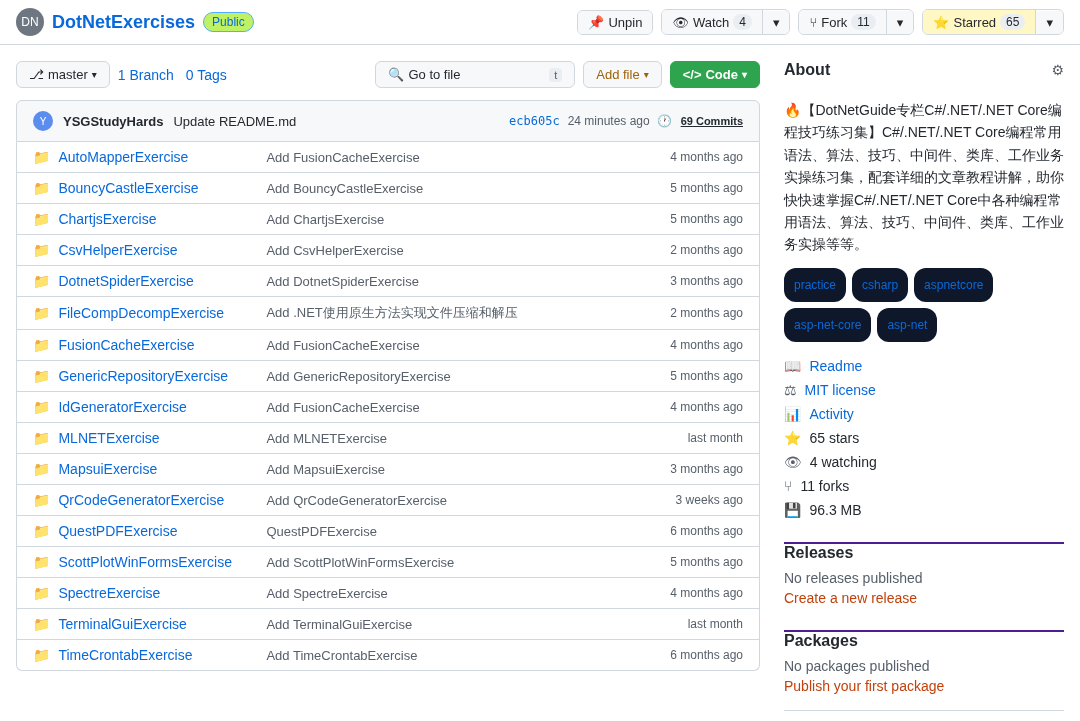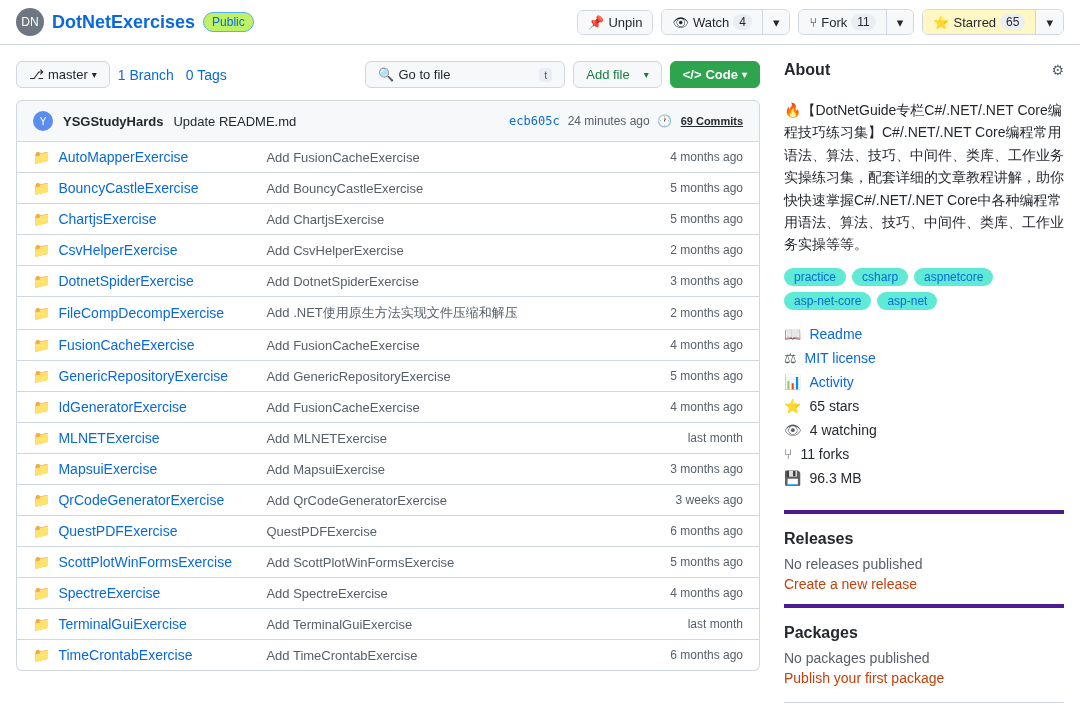"Add file" .add-file-btn { color: #15803d -> #a16207; gap: 14px -> 4px }
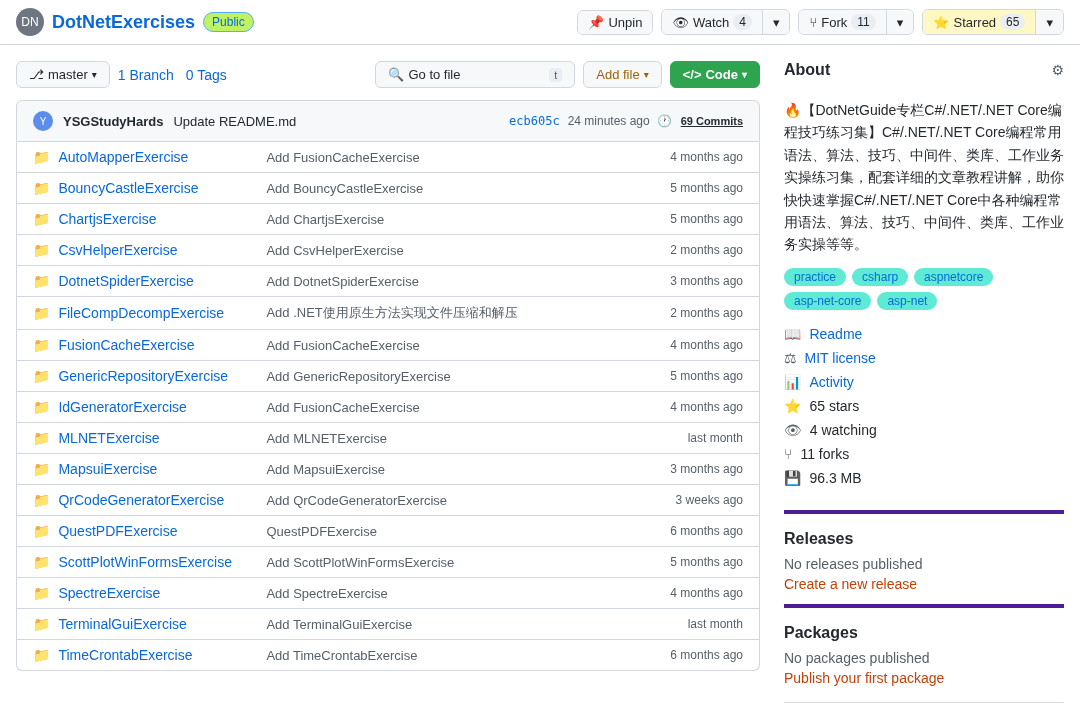"practice" .tag { background: #5eead4 -> #0f172a; padding: 2px 10px -> 10px 10px }
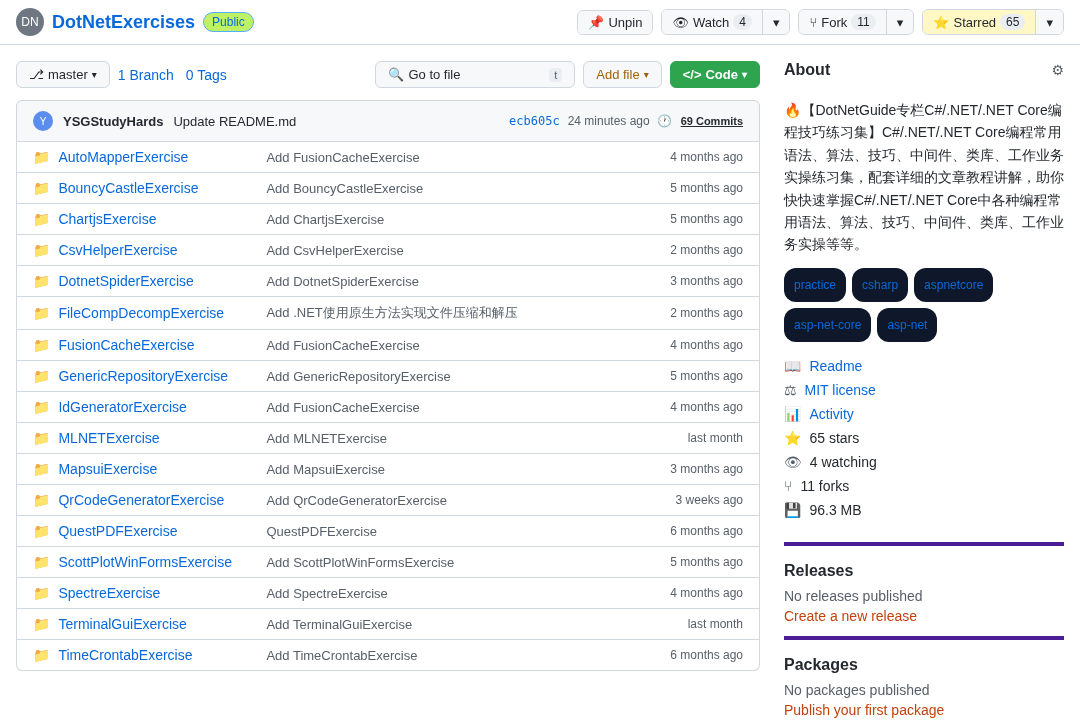"Releases" .sidebar-section { border-top: 4px solid #4c1d95 -> 2px solid #4c1d95; margin-top: 12px -> 24px; padding-top: 16px -> 0 }
